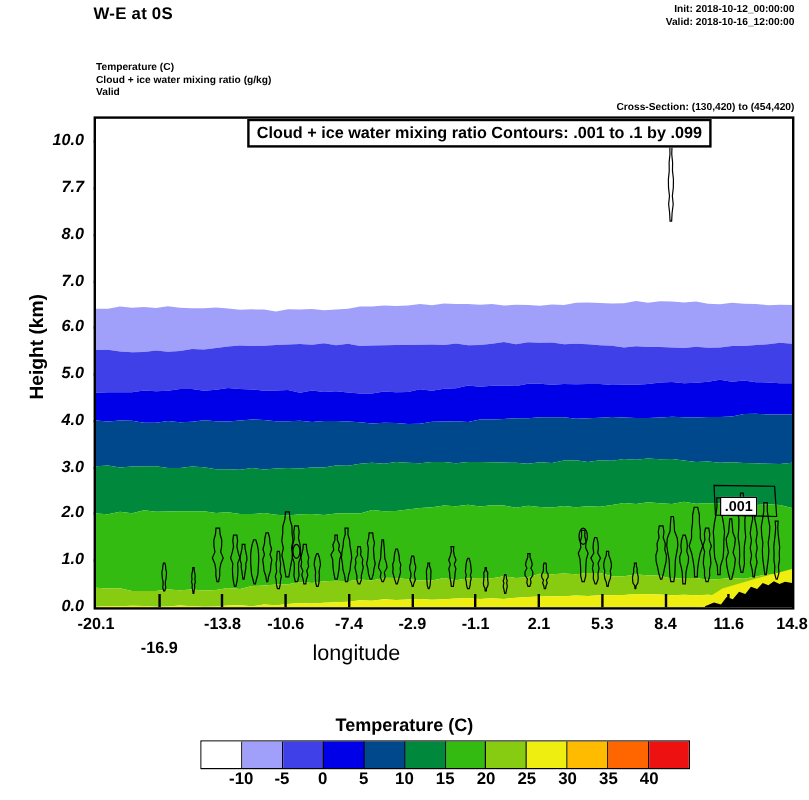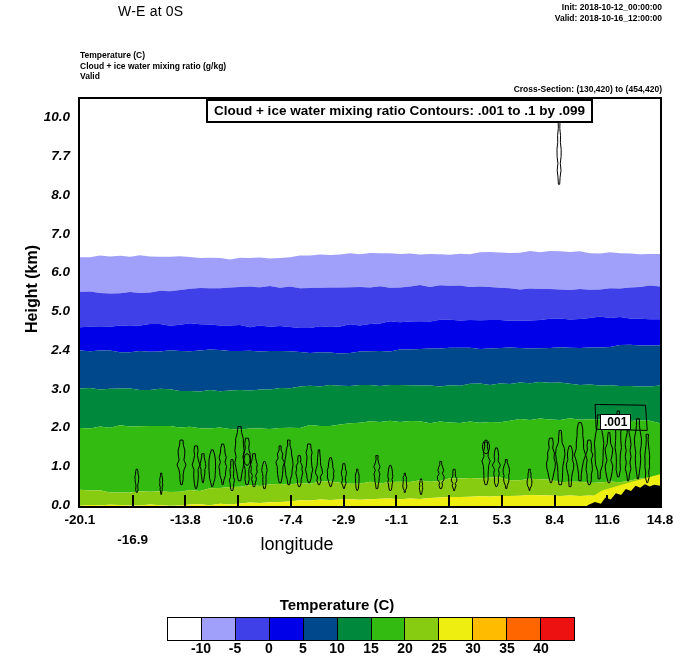"W-E at 0S" #title-we { font-weight: normal -> bold; margin-left: 40px -> none }
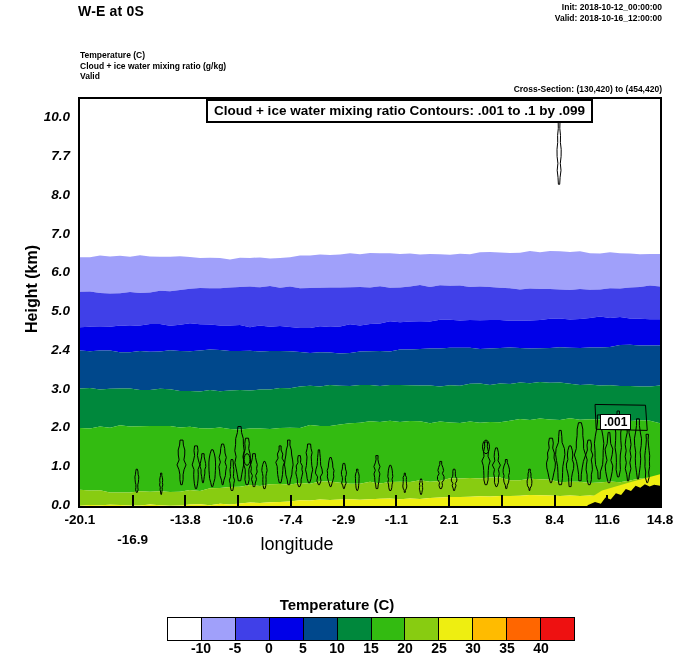"2.4" div.ytick-label { text: 2.4 -> 4.0 }
